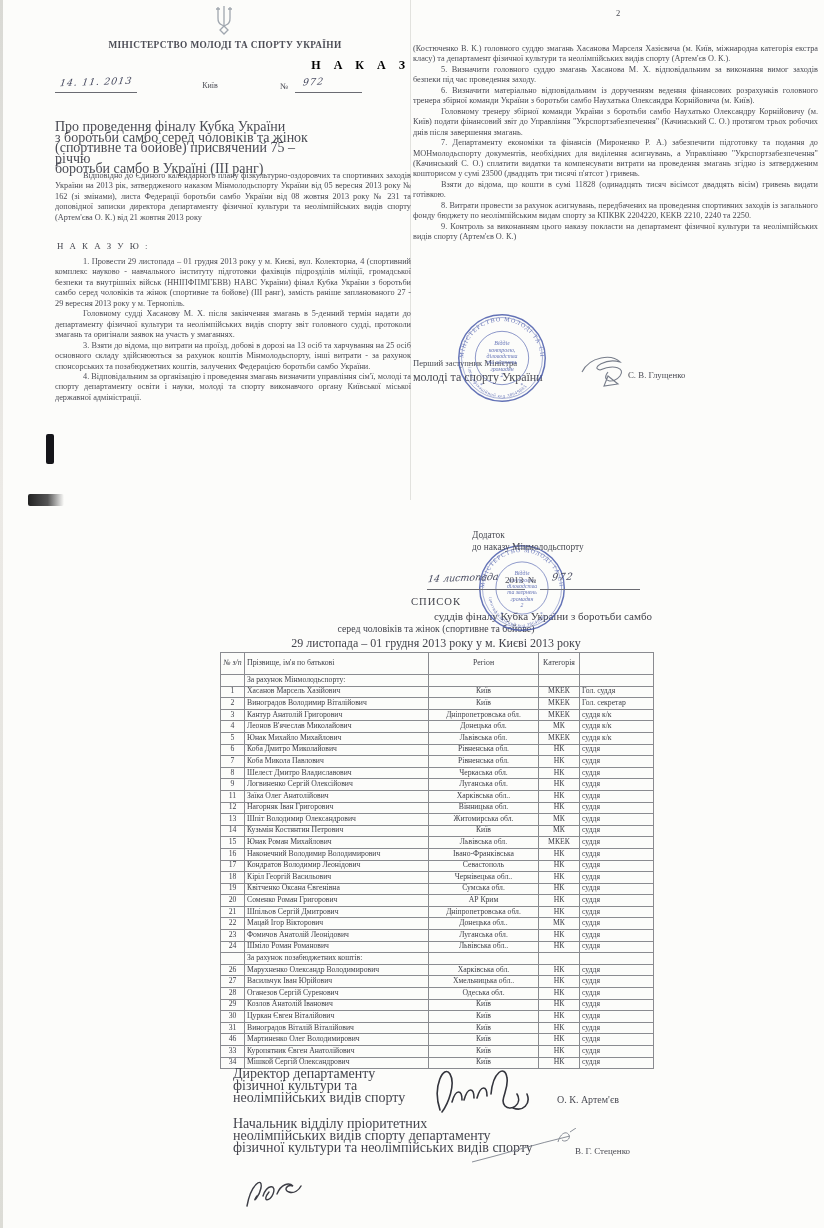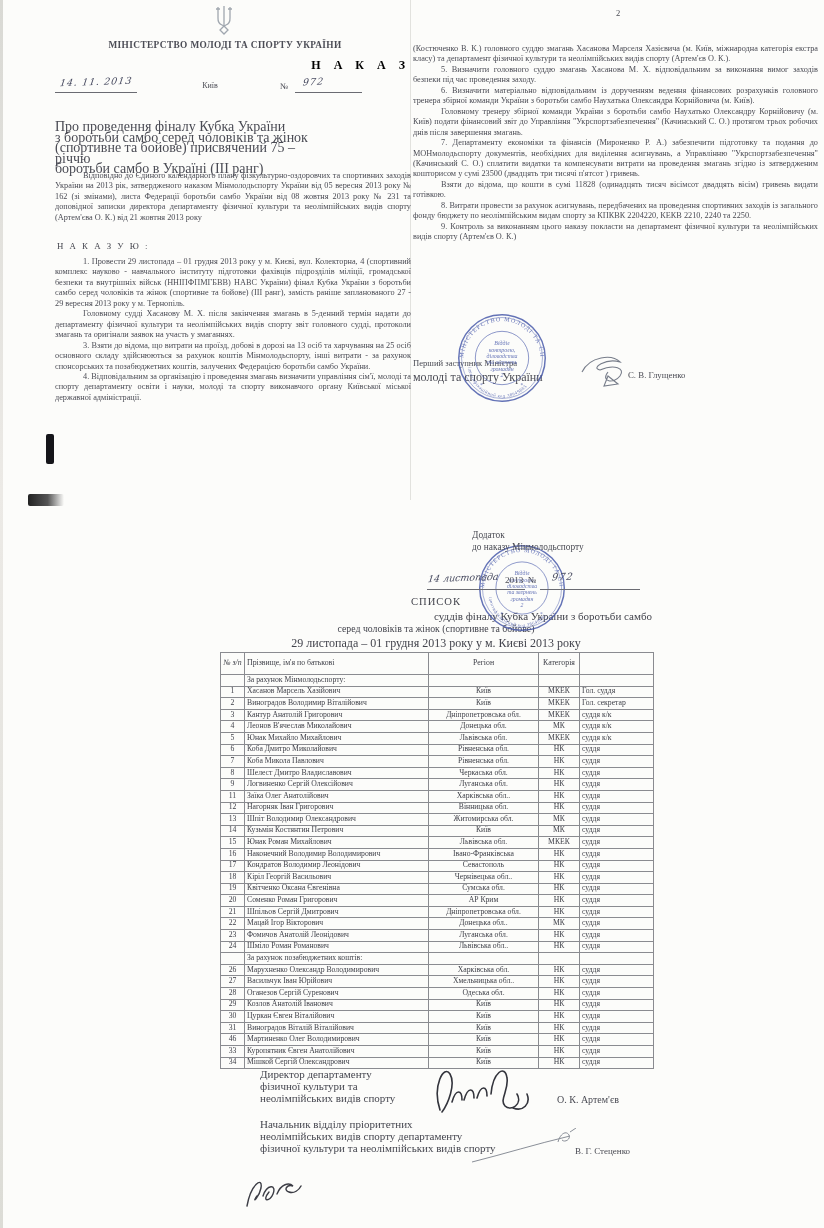"Директор департаменту" .sig-block { font-size: 11px -> 14px; margin-left: 27px -> none }
